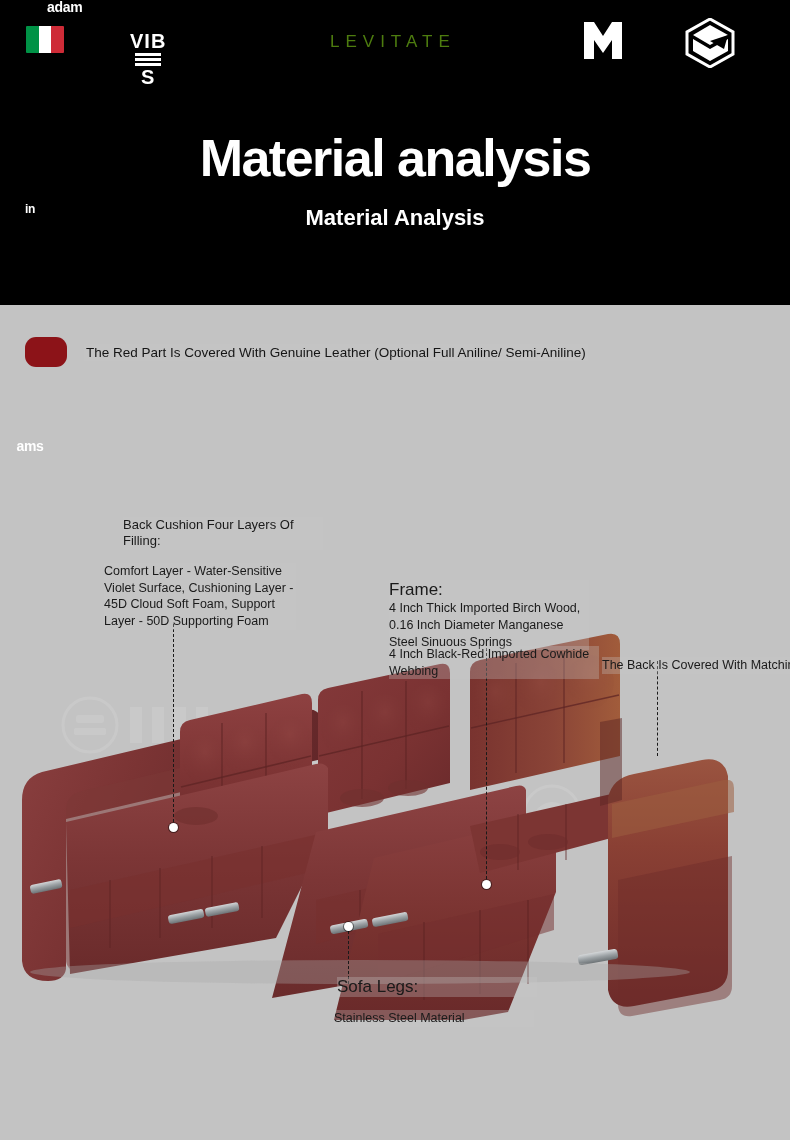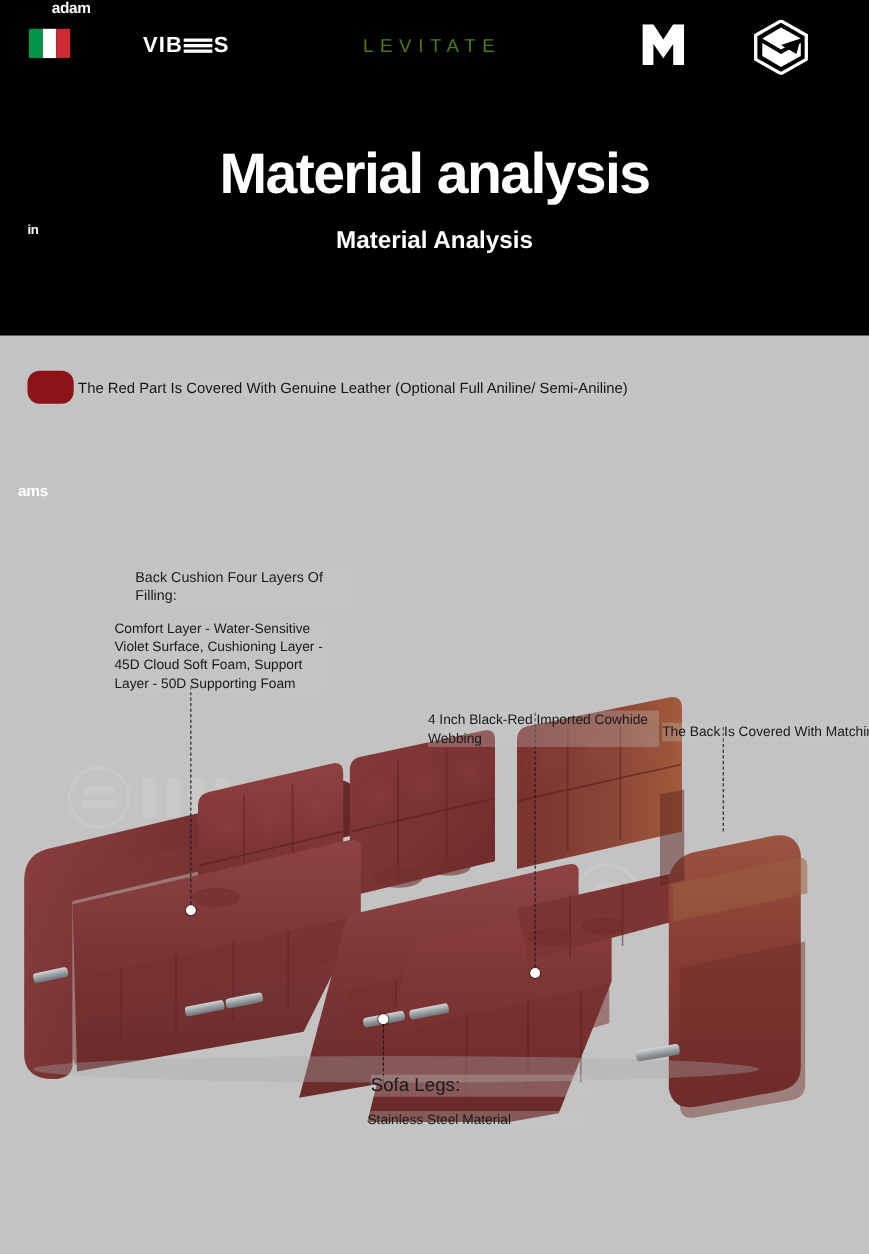"VIB" .logo-vibes { flex-direction: none -> column }
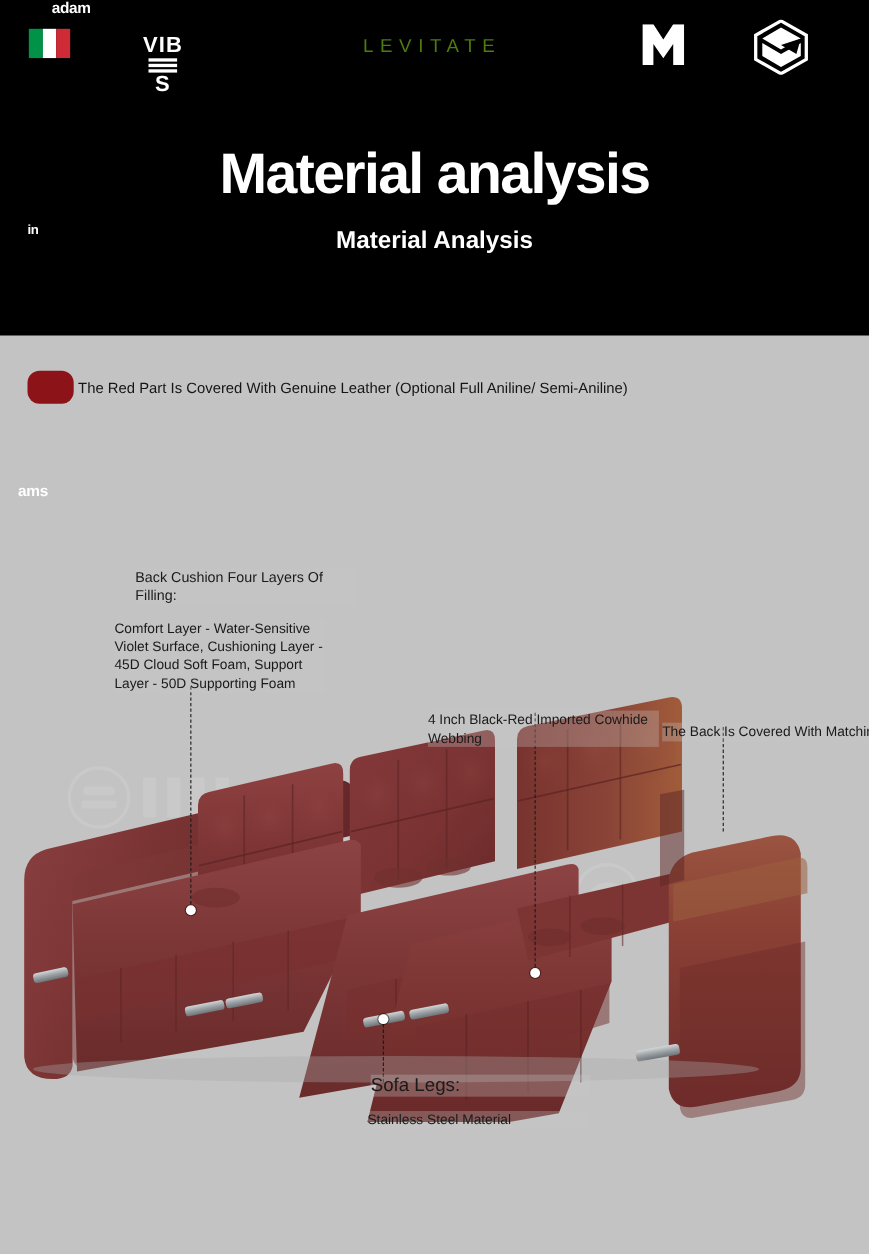"The Red Part Is Covered" .legend-text { margin-left: 2px -> 17px }
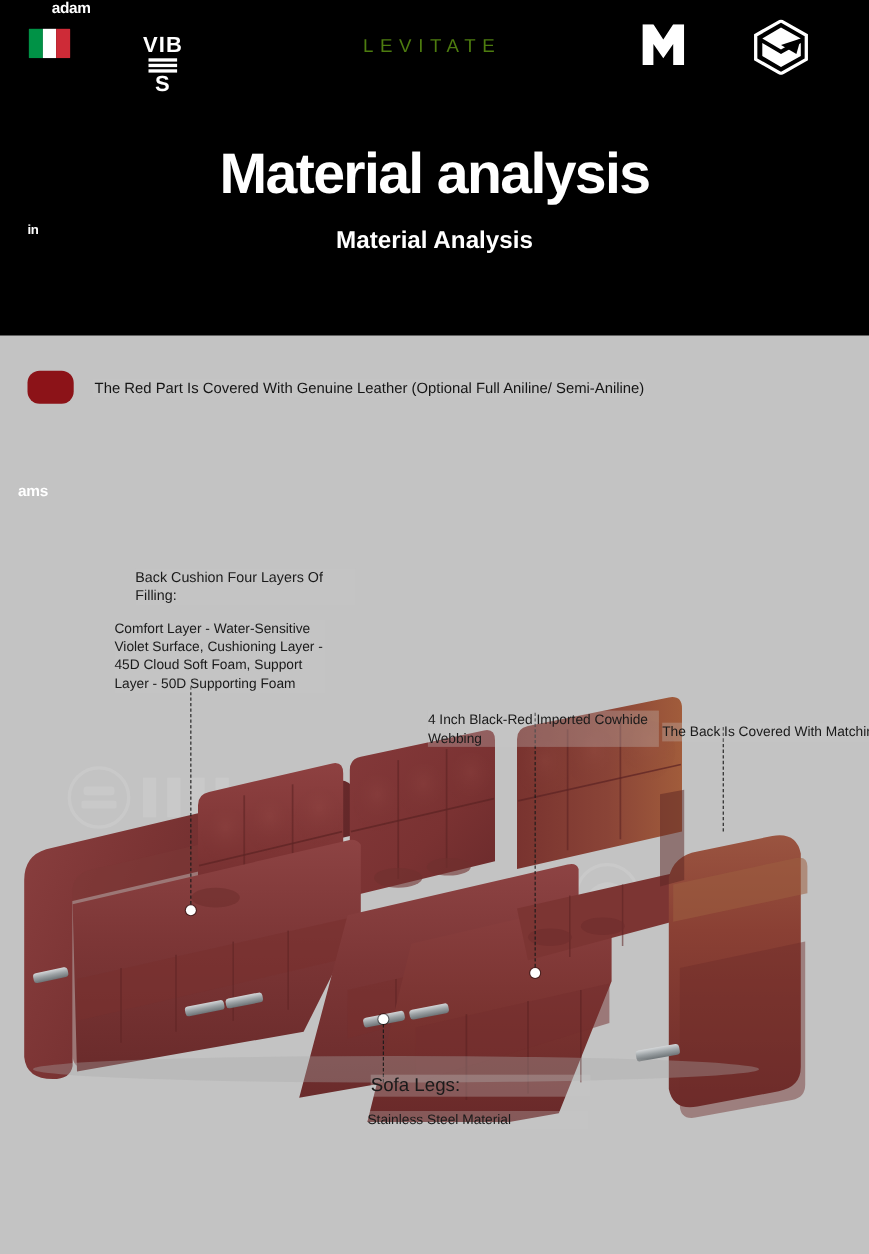"Frame:" div.anno { html: none -> <div> <div>Frame:</div> <div>4 Inch Thick Imported Birch Wood, 0.16 Inch Diameter Manganese Steel Sinuous Springs</div> </div> }
